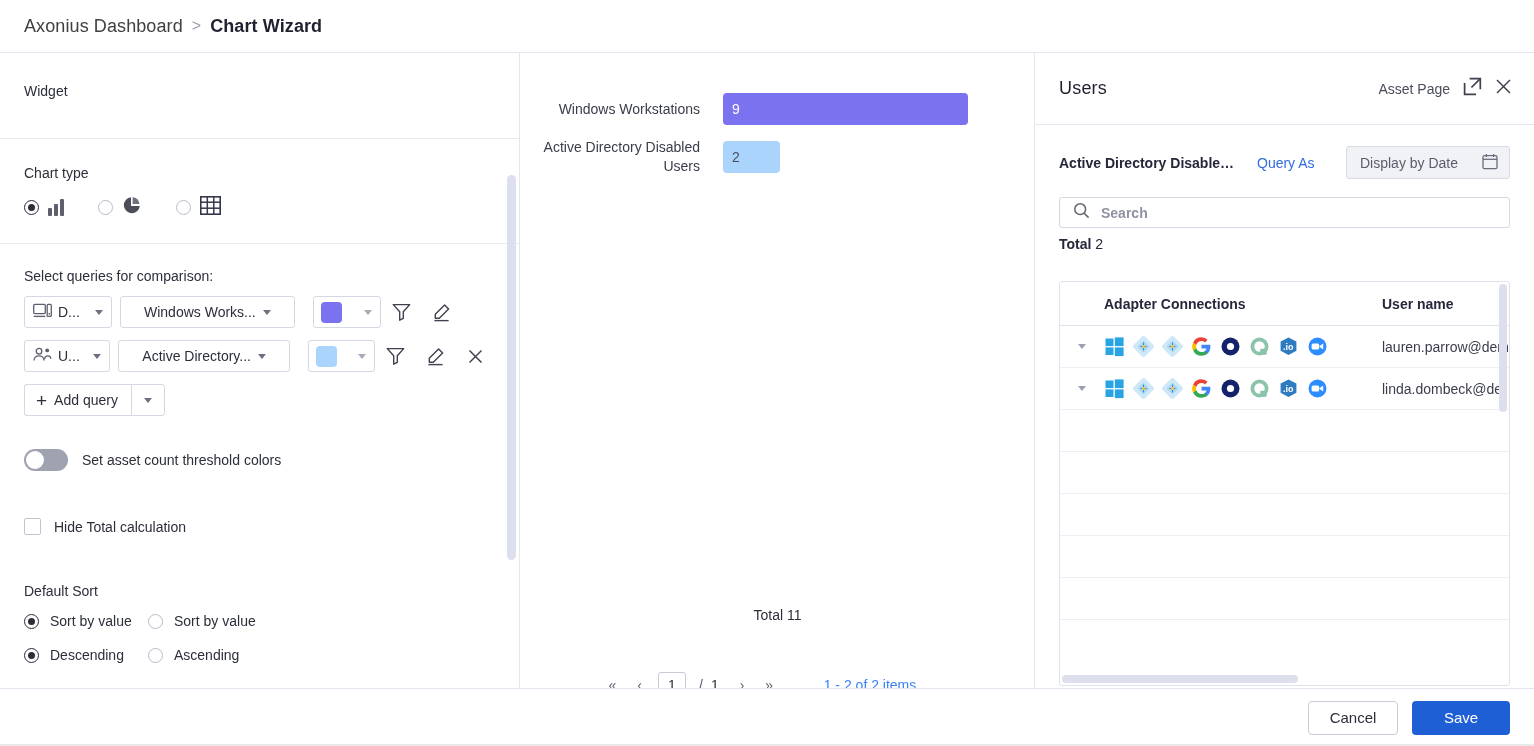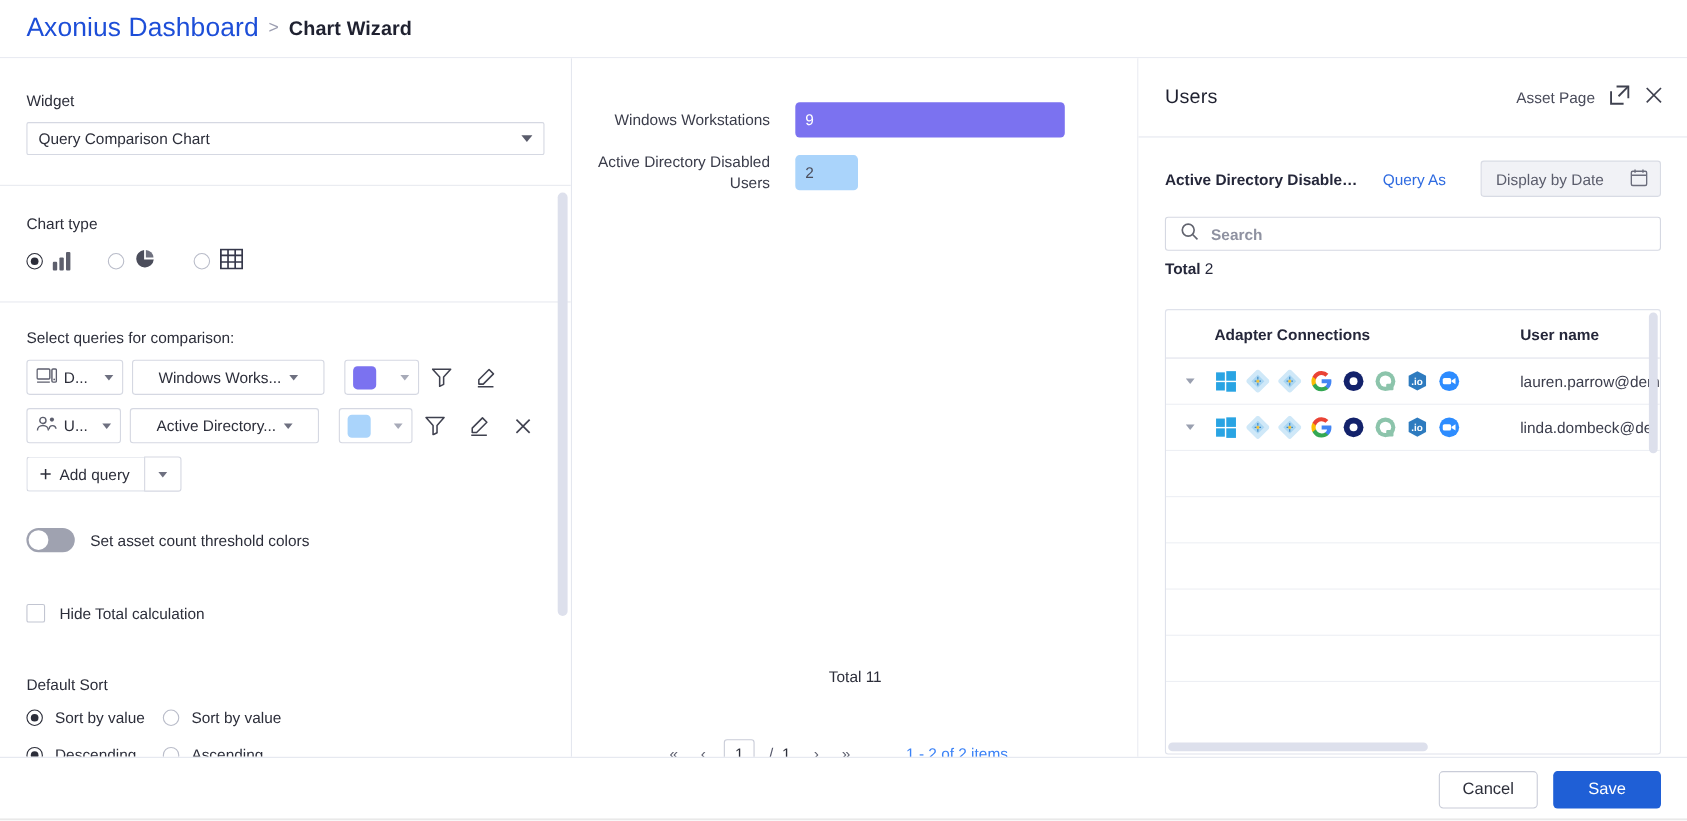"Axonius Dashboard" .bc-root { color: #1d4ed8 -> #404040; font-size: 24px -> 18px }
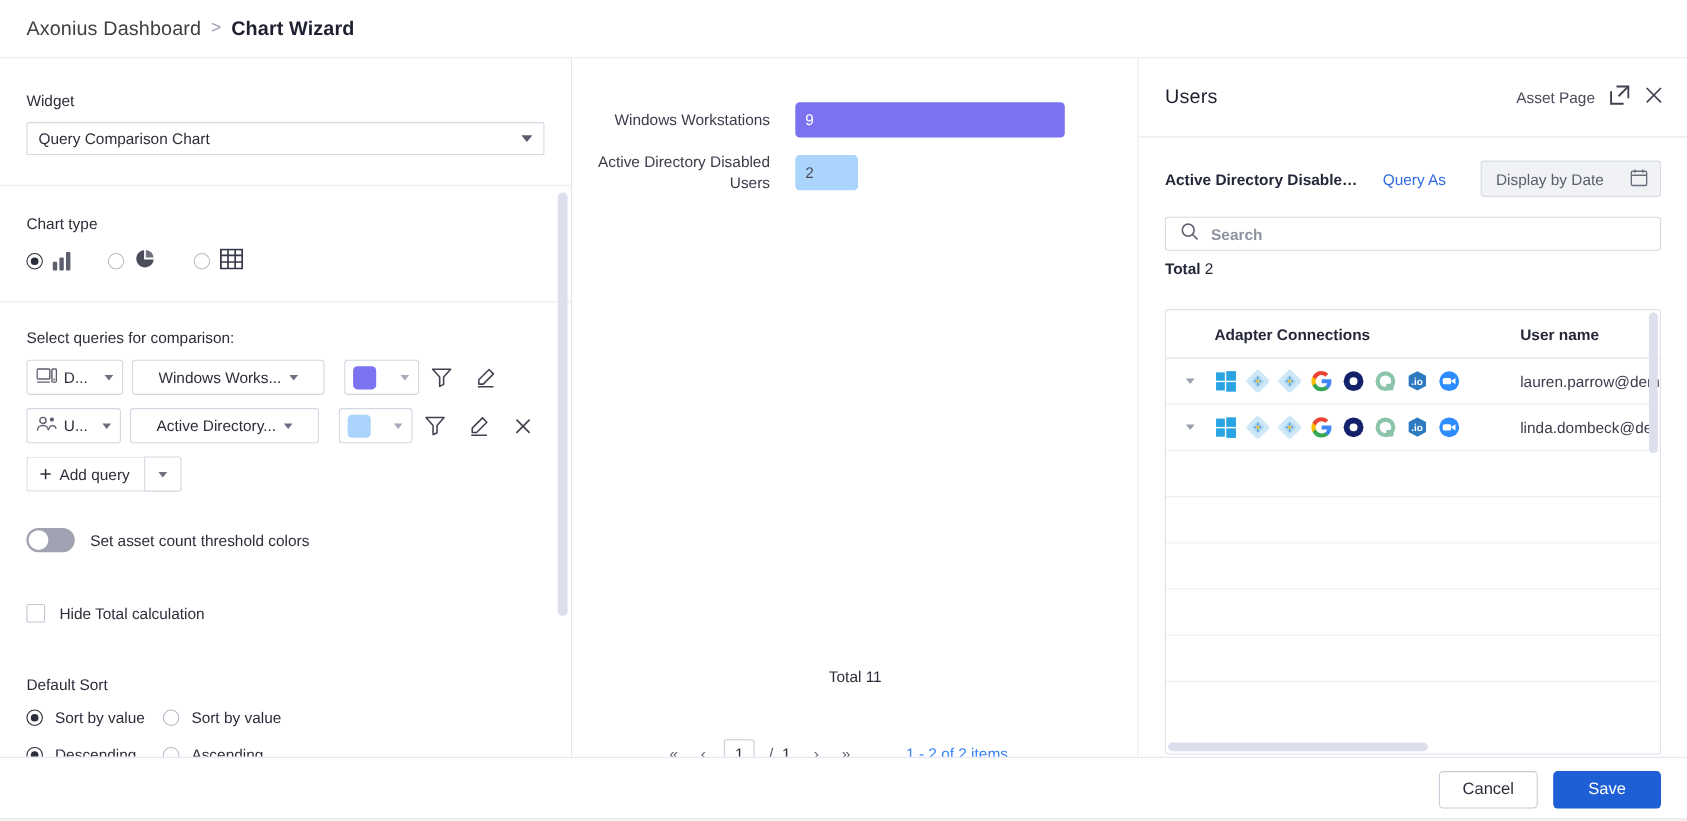"Query Comparison Chart" div.select-box { html: <div> <span>Query Comparison Chart</span> <span></span> </div> -> none }
